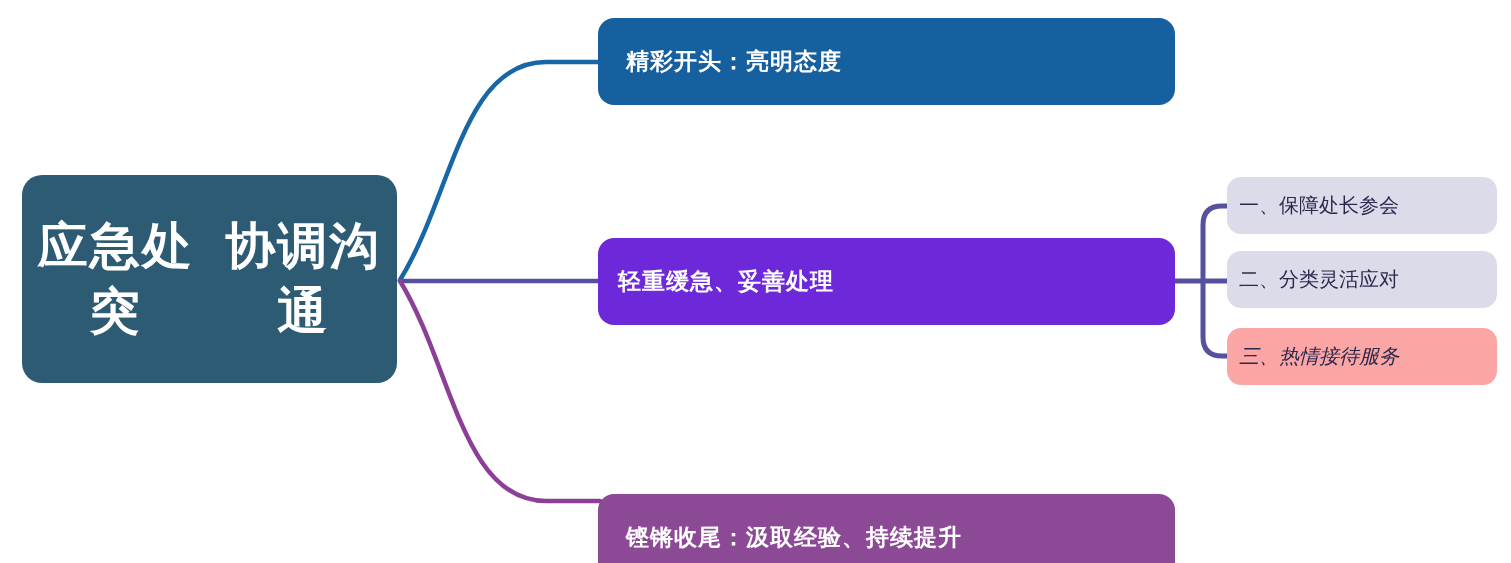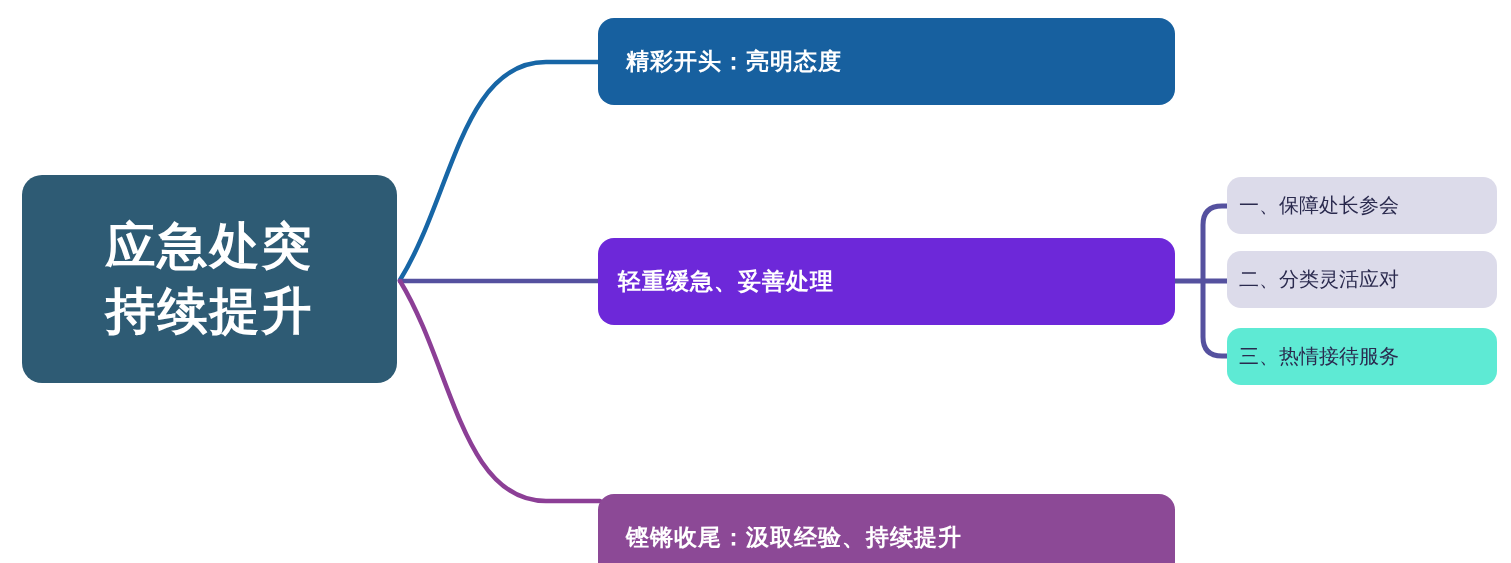"应急处突" .root { flex-direction: column -> row }
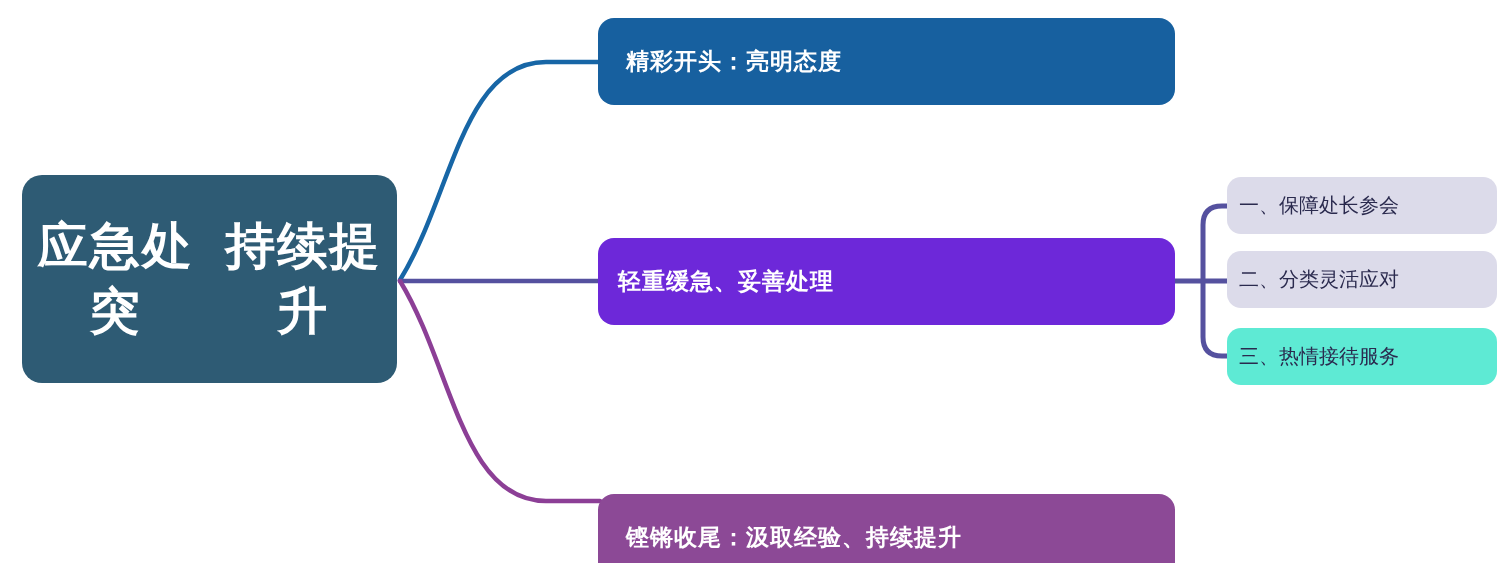"持续提升" div { text: 持续提升 -> 协调沟通 }
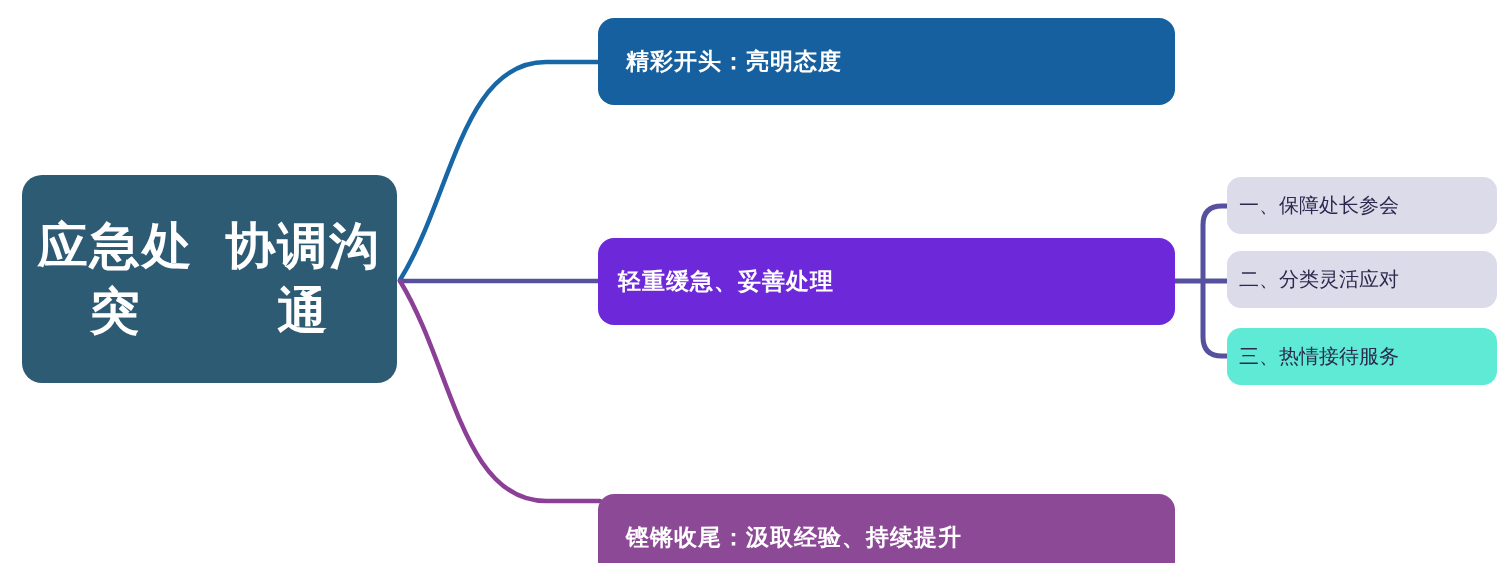"三、热情接待服务" div.subnode { background: #5eead4 -> #fca5a5; font-style: none -> italic }
